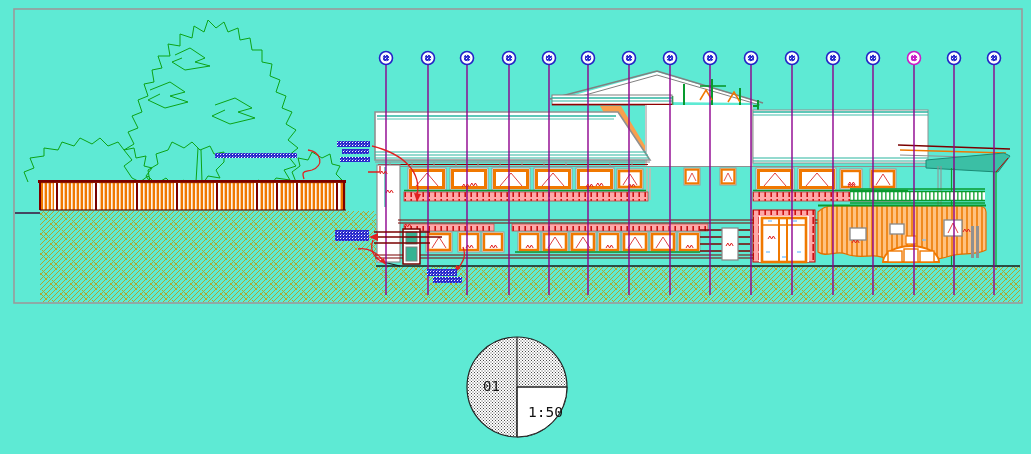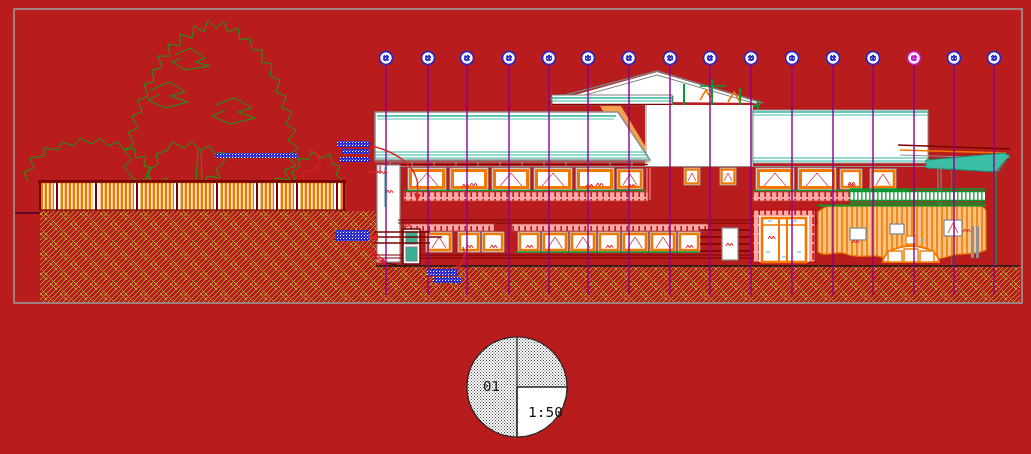"01" #stage { background: #b91c1c -> #5eead4 }
